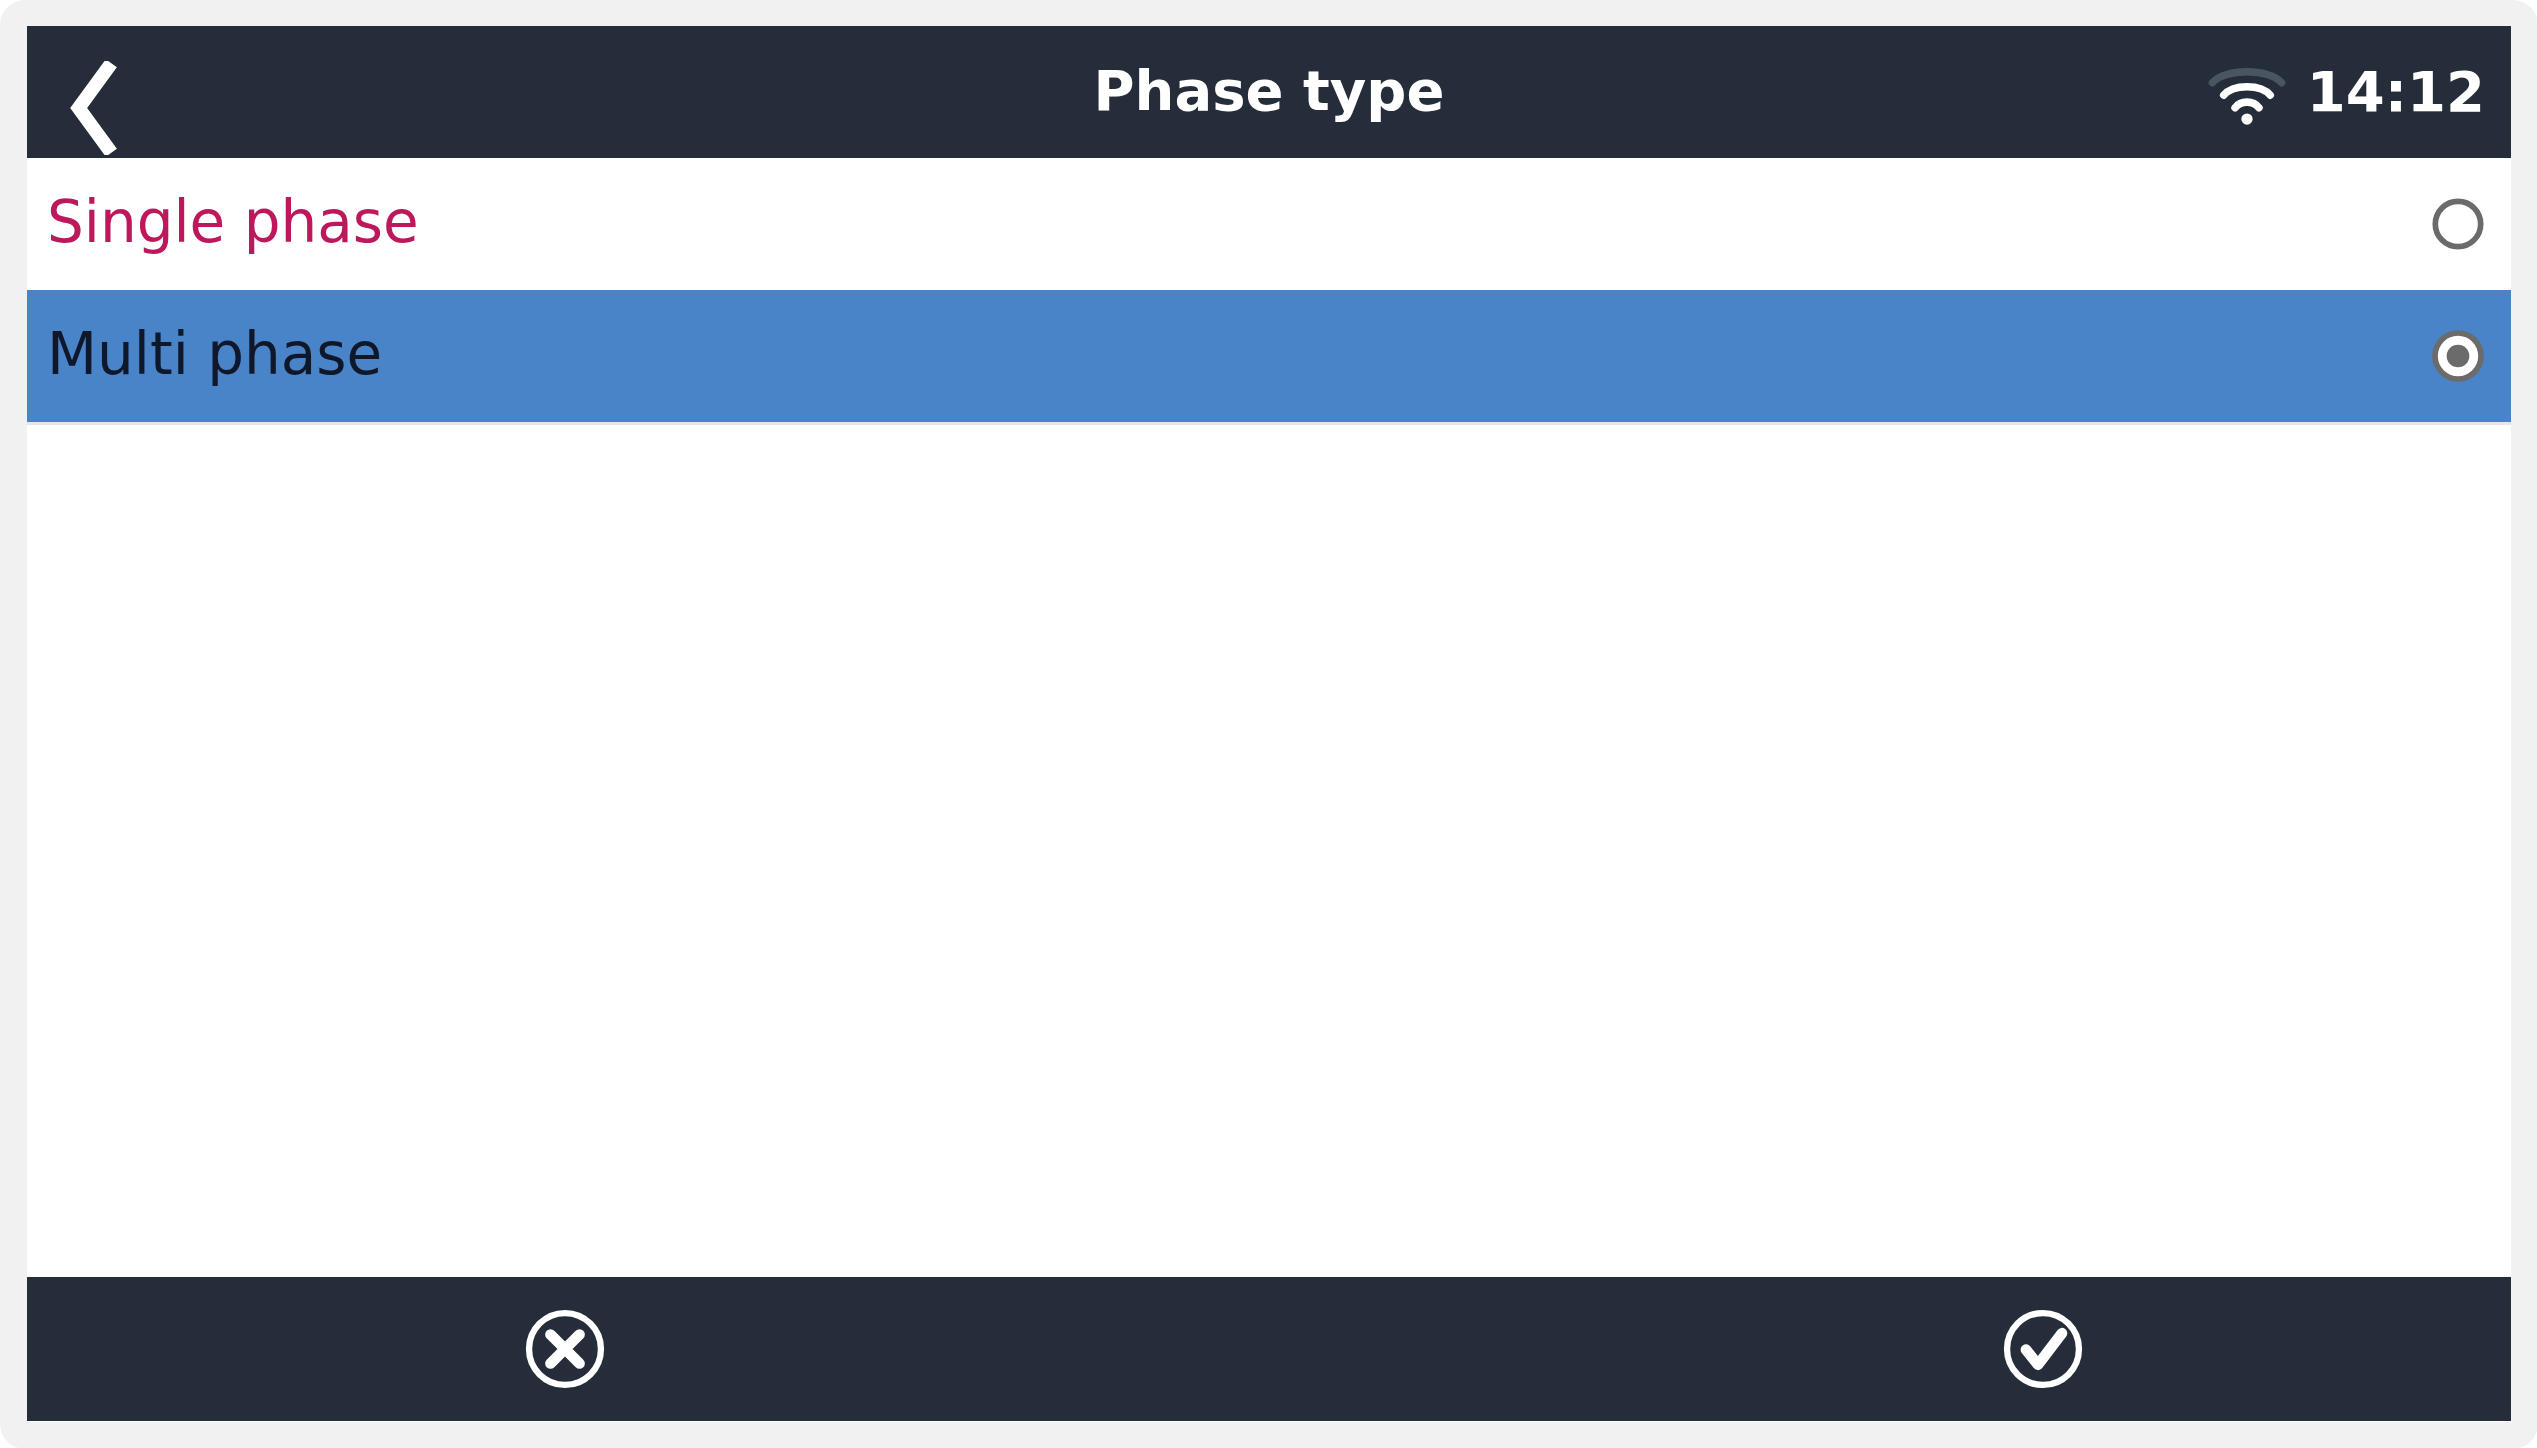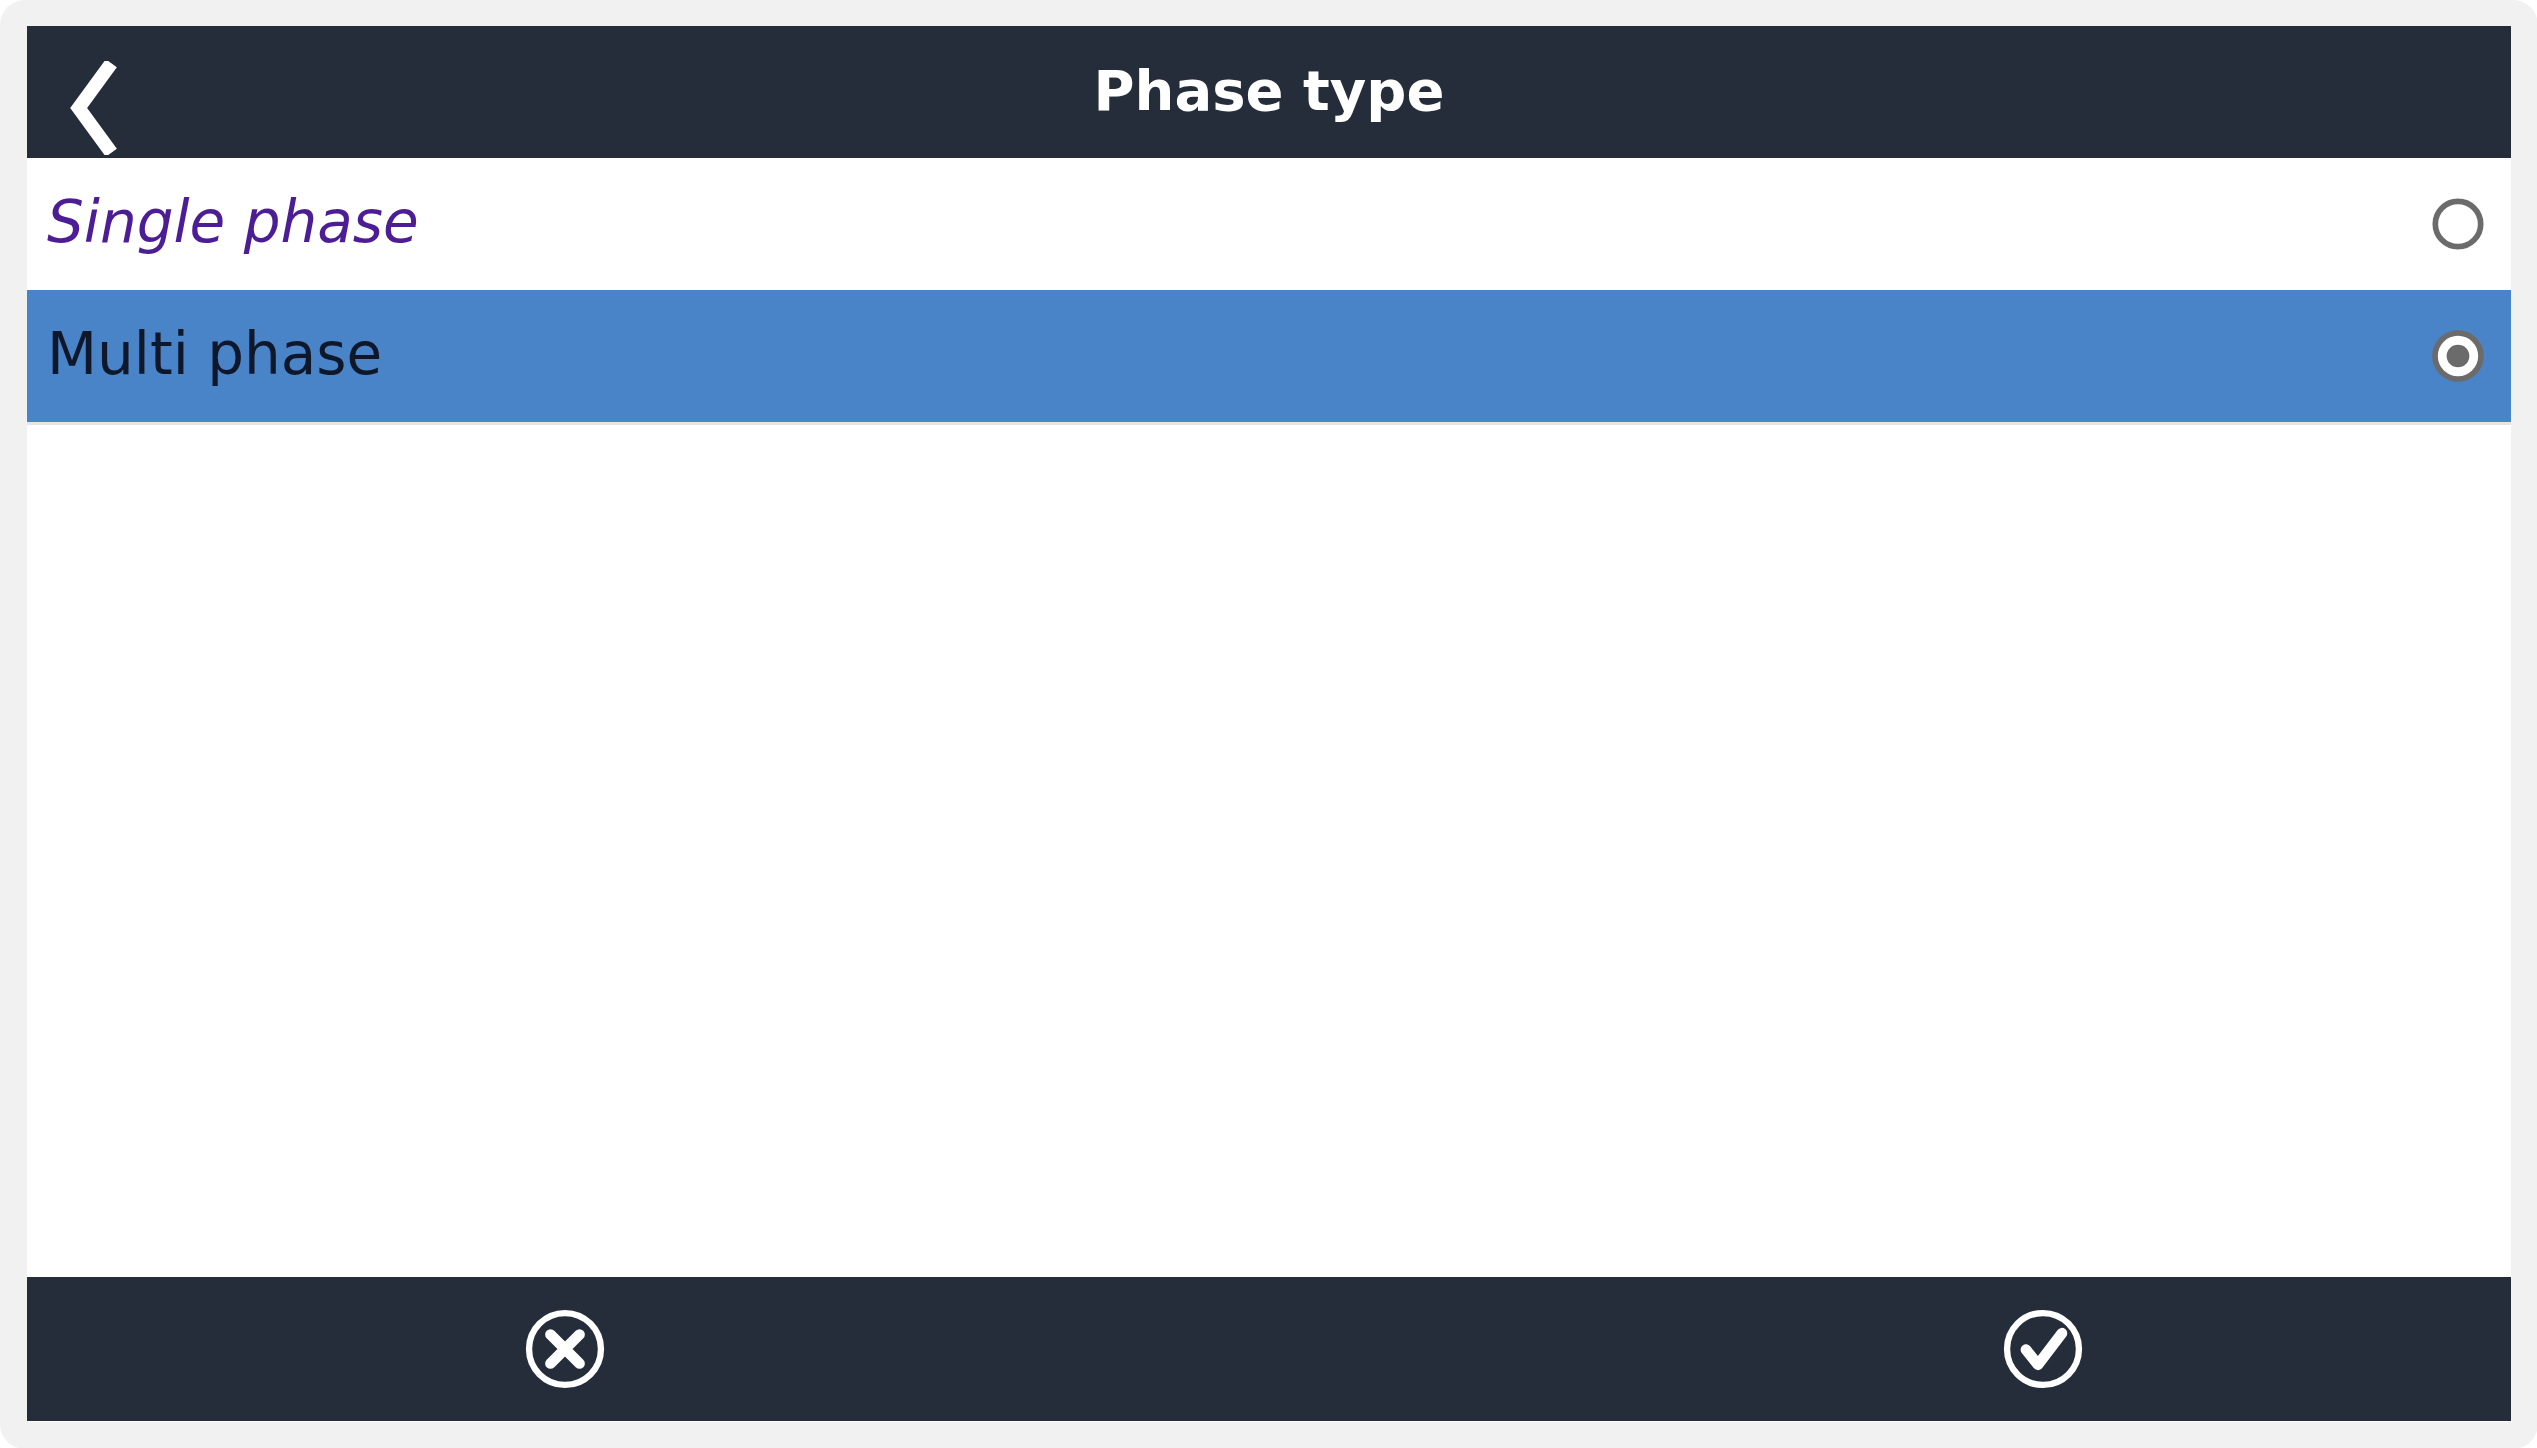"14:12" div { html: none -> <div> <span> <svg> <path></path> <path></path> <path></path> <circle></circle> </svg> </span> <span>14:12</span> </div> }
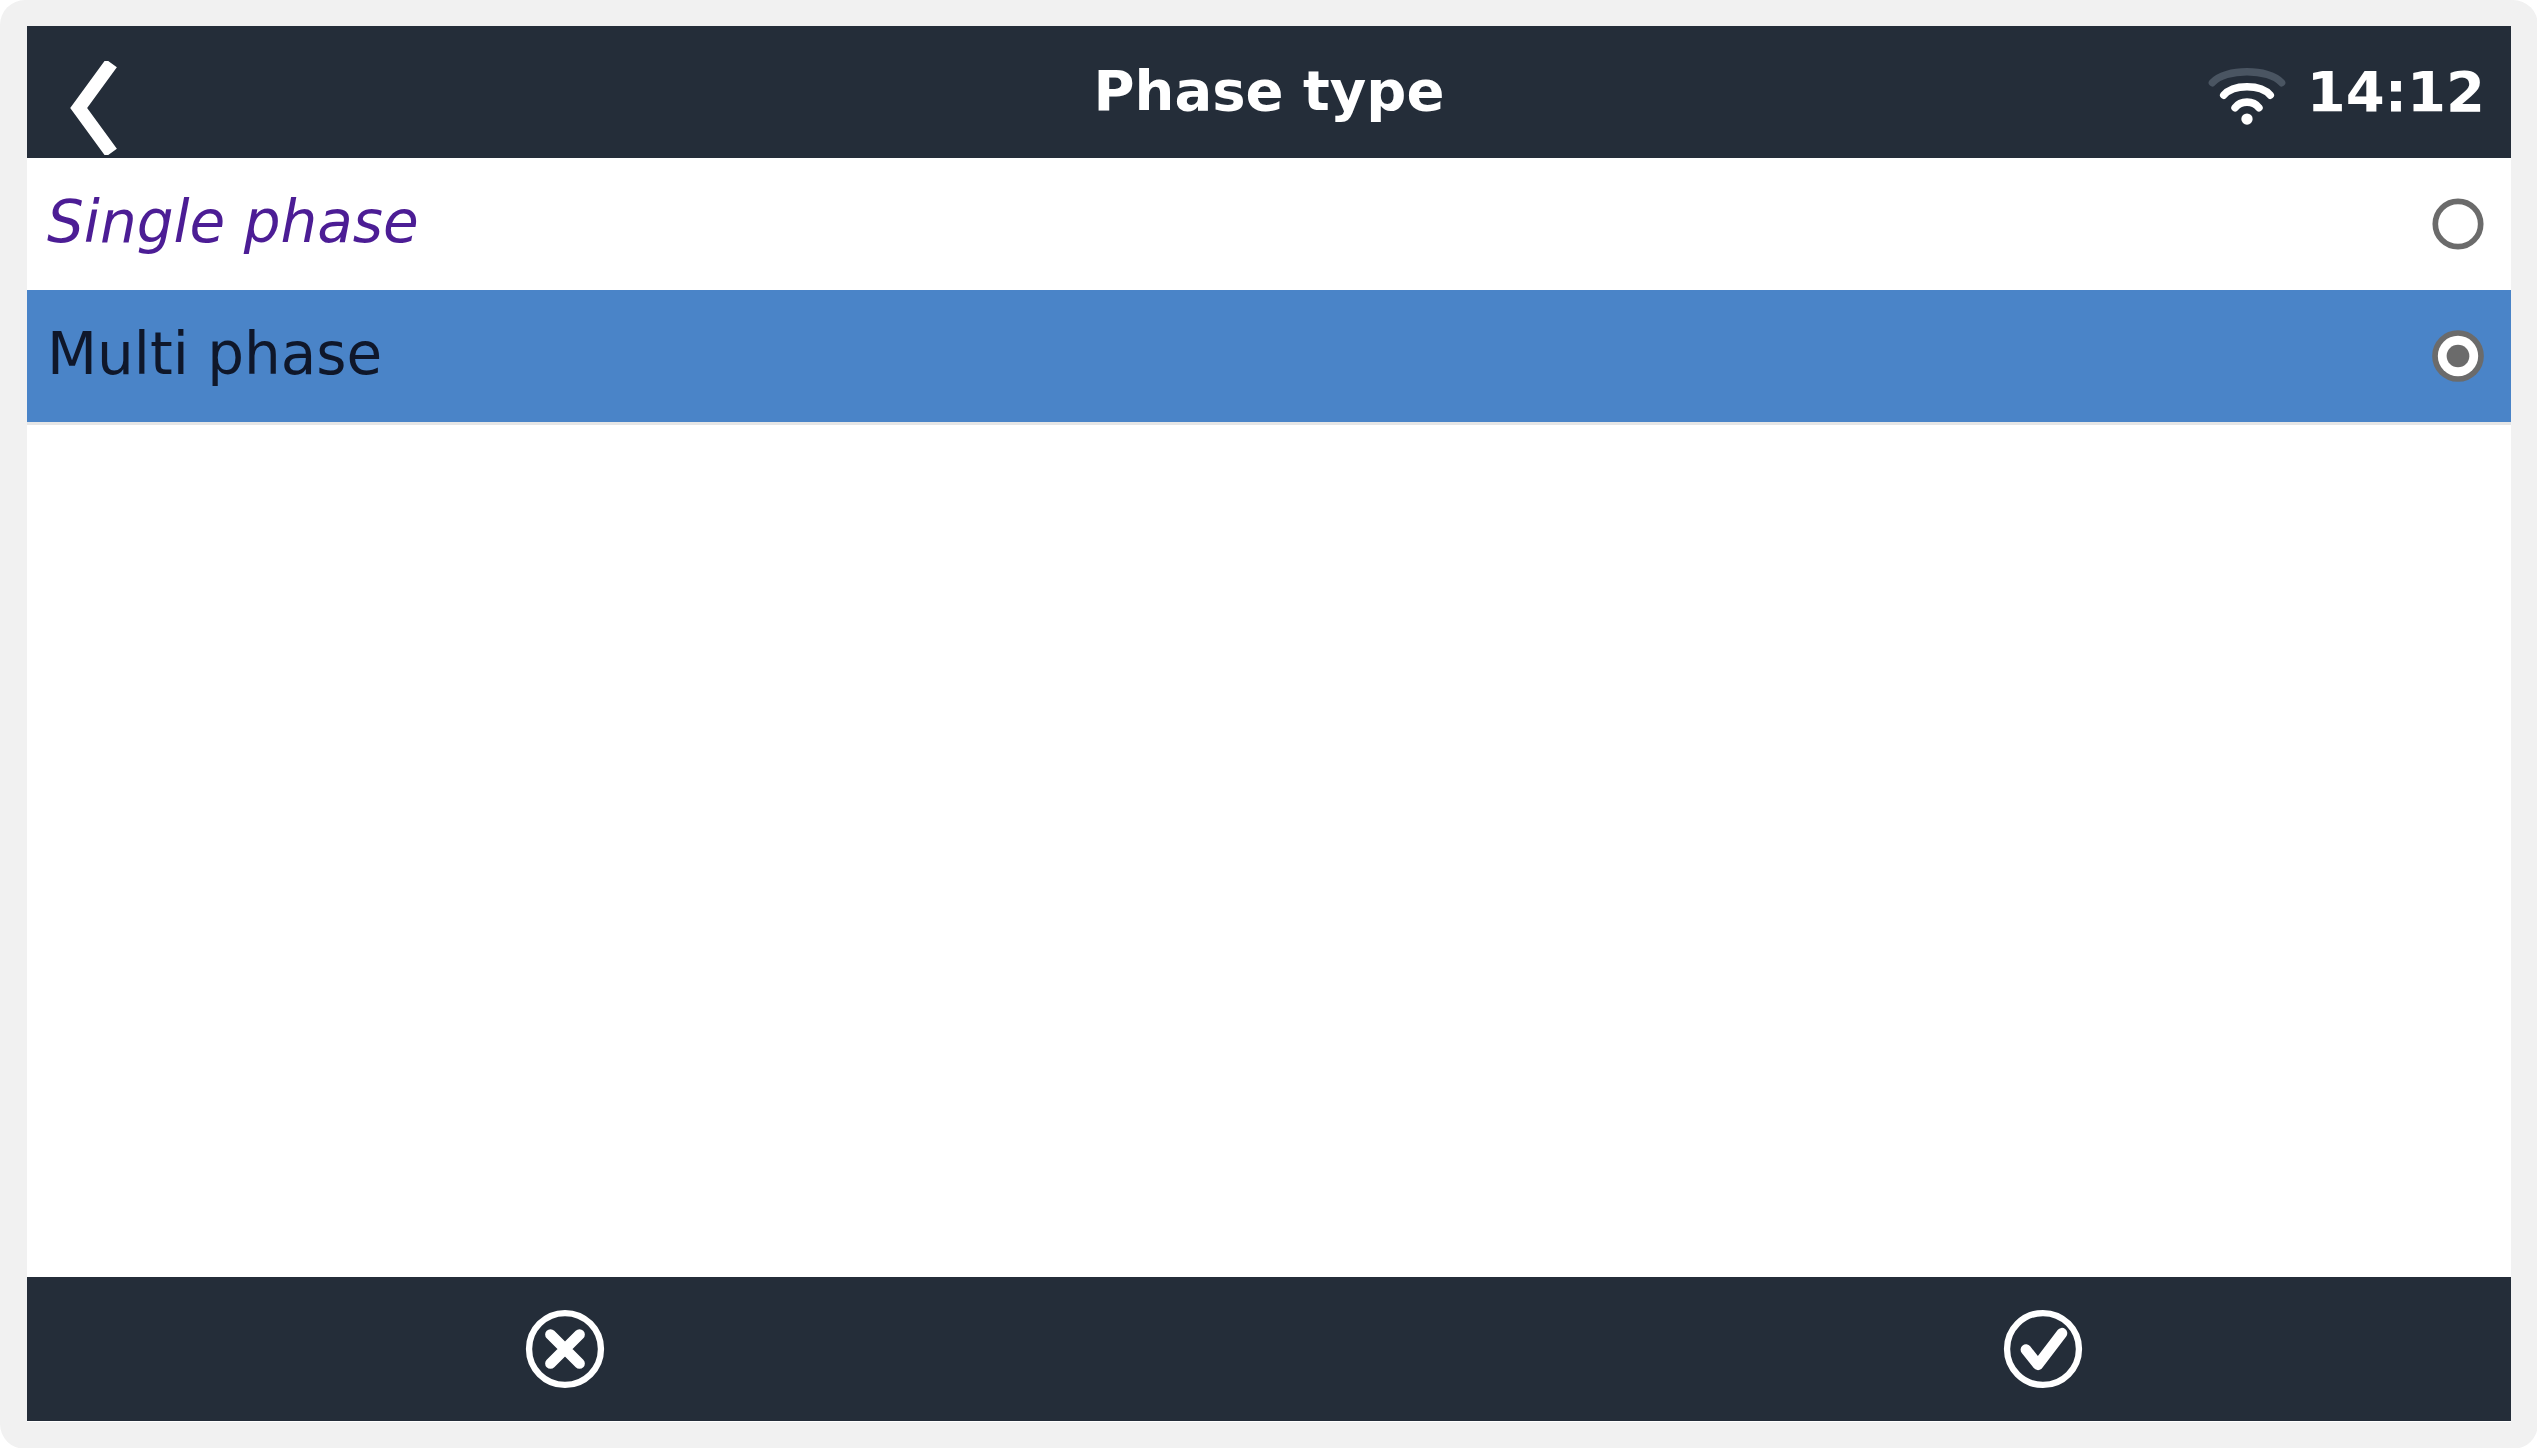"Single phase" .list-row.row-plain .row-label { color: #4c1d95 -> #be185d; font-style: italic -> none }
